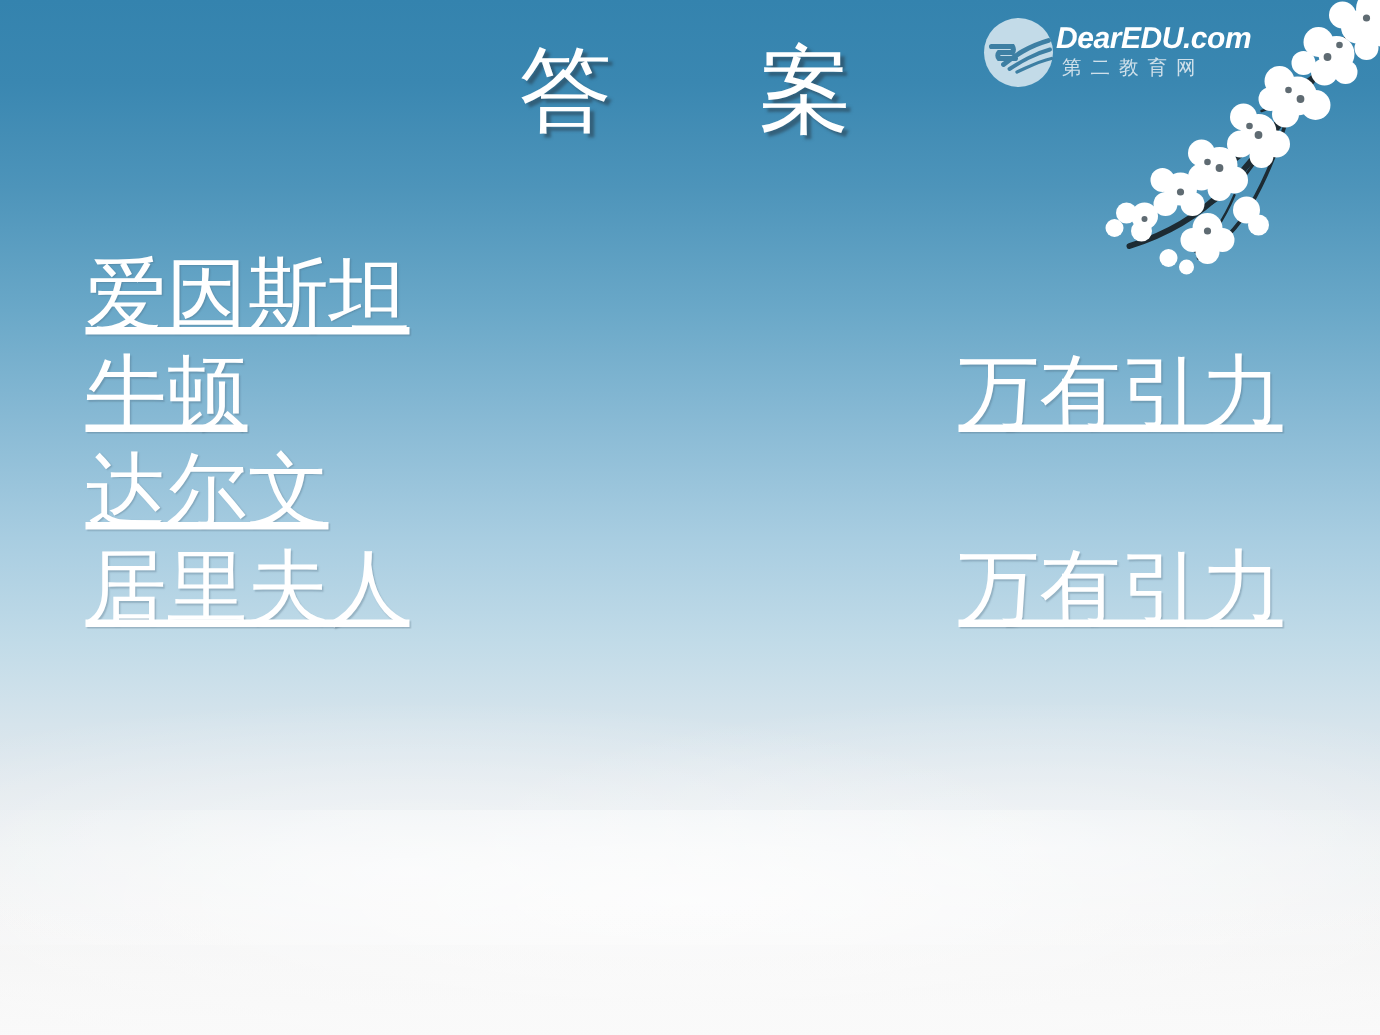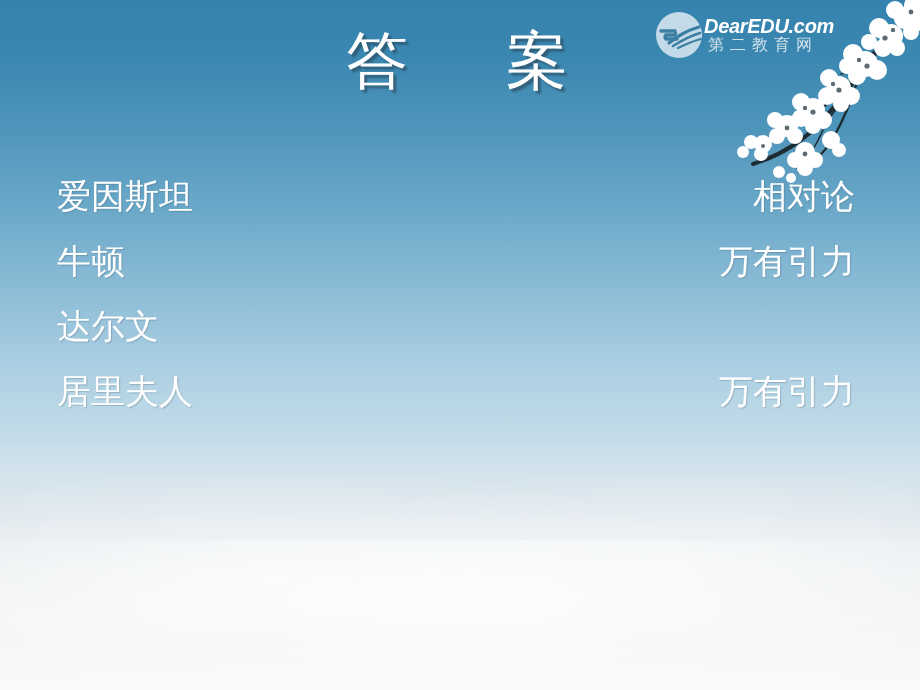"第二教育网" .logo-sub { font-size: 16px -> 13px }
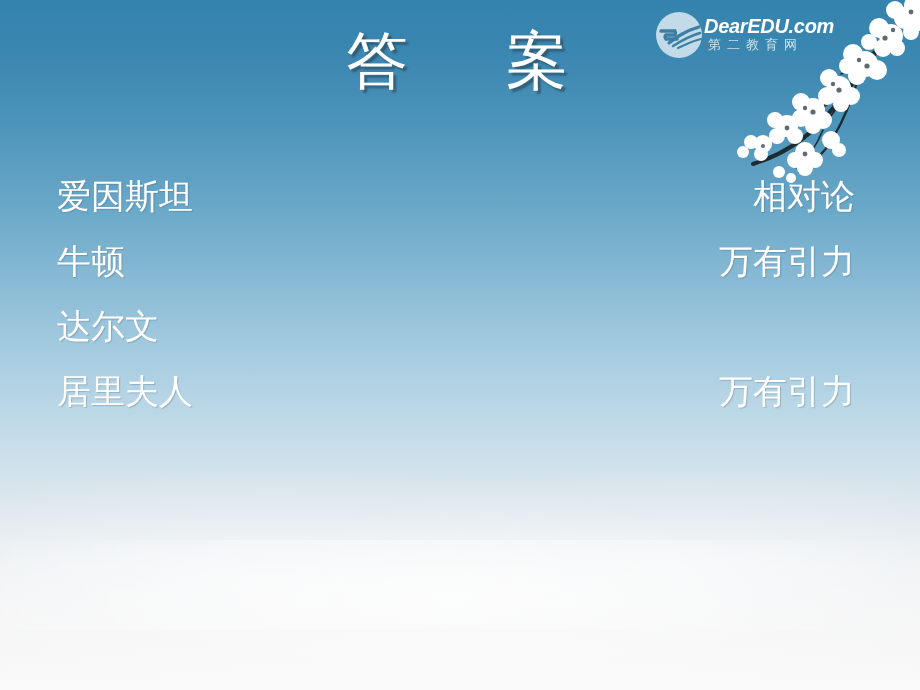"爱因斯坦" .col-left, .col-right { font-size: 34px -> 54px; text-decoration: none -> underline }
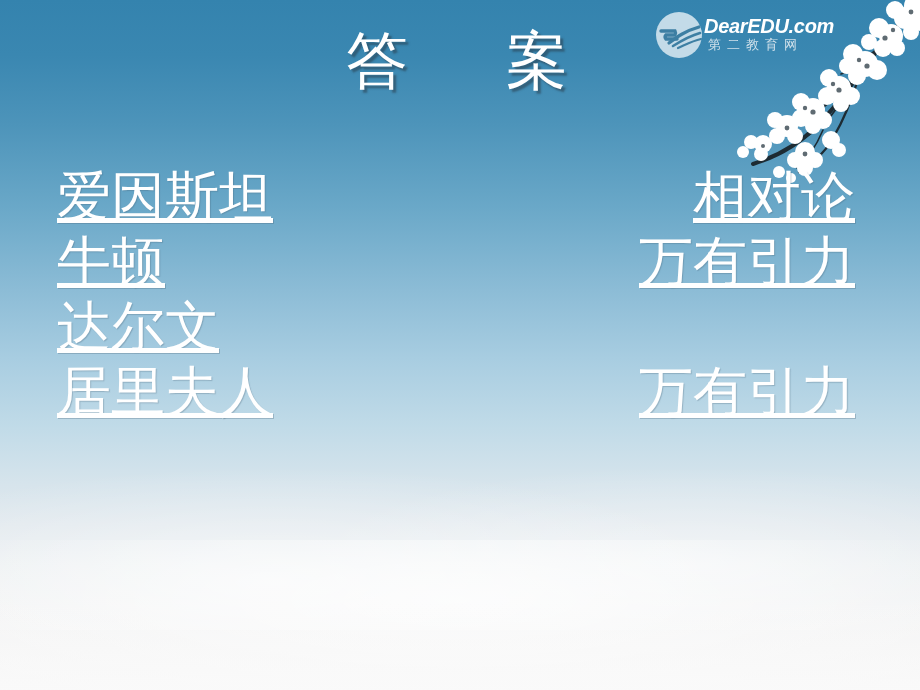"相对论" div.col-right { html: <div>相对论</div> -> none }
